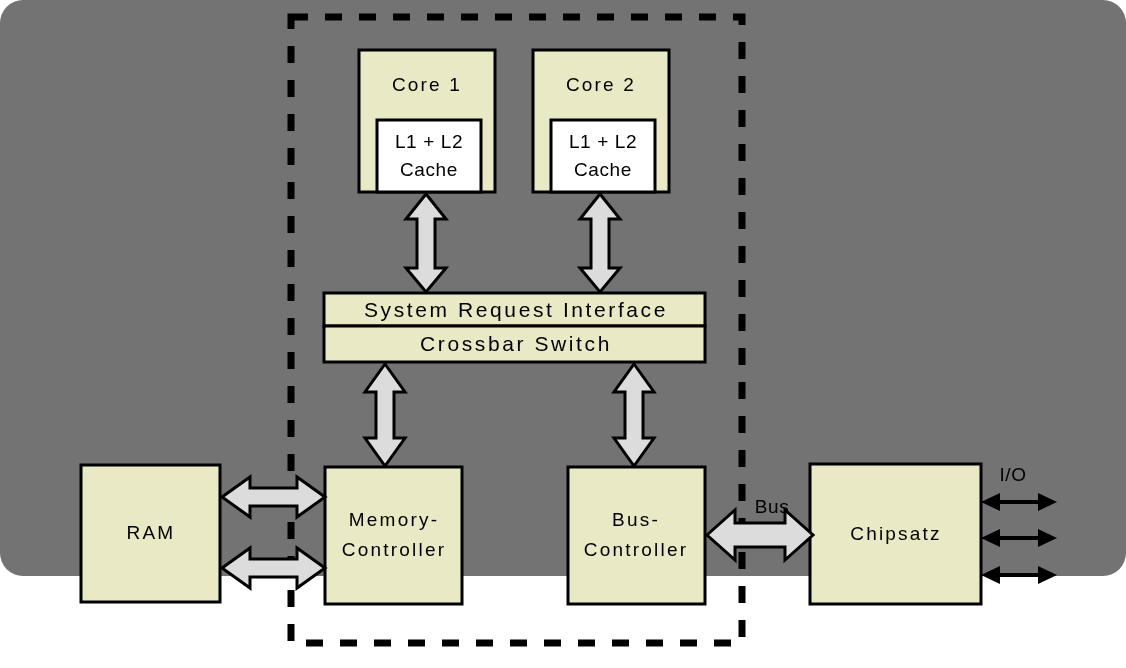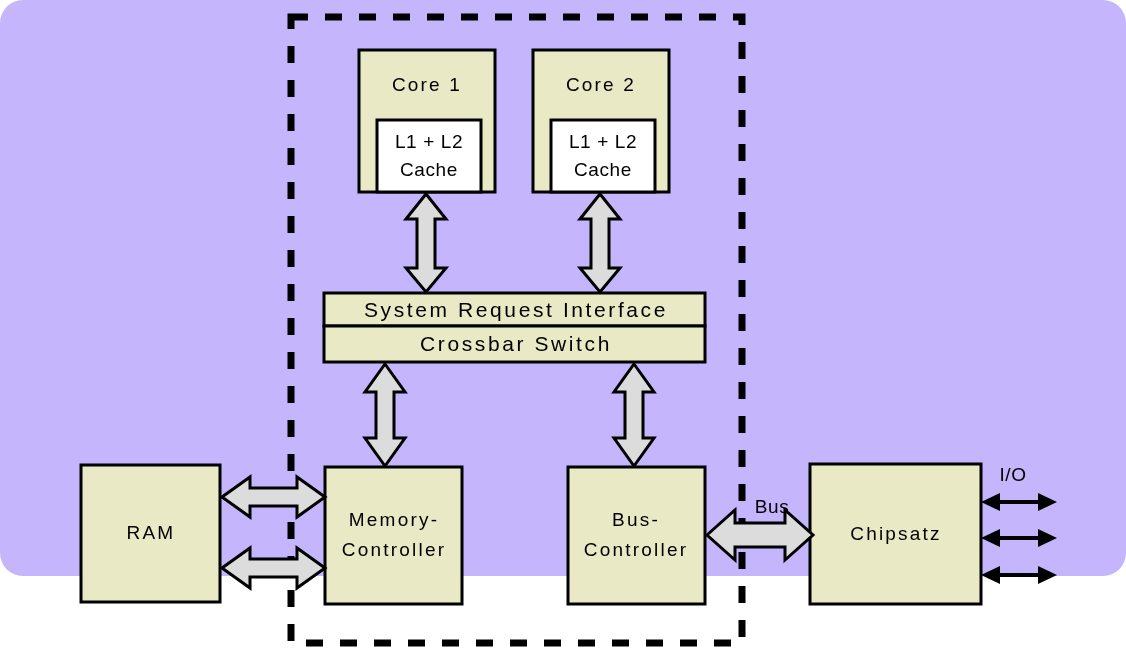"Core 1" #diagram-root { background: #c4b5fd -> #737373 }
